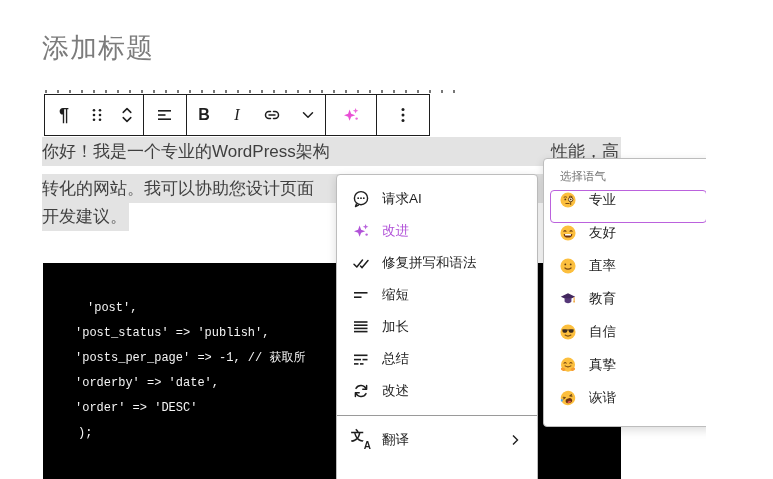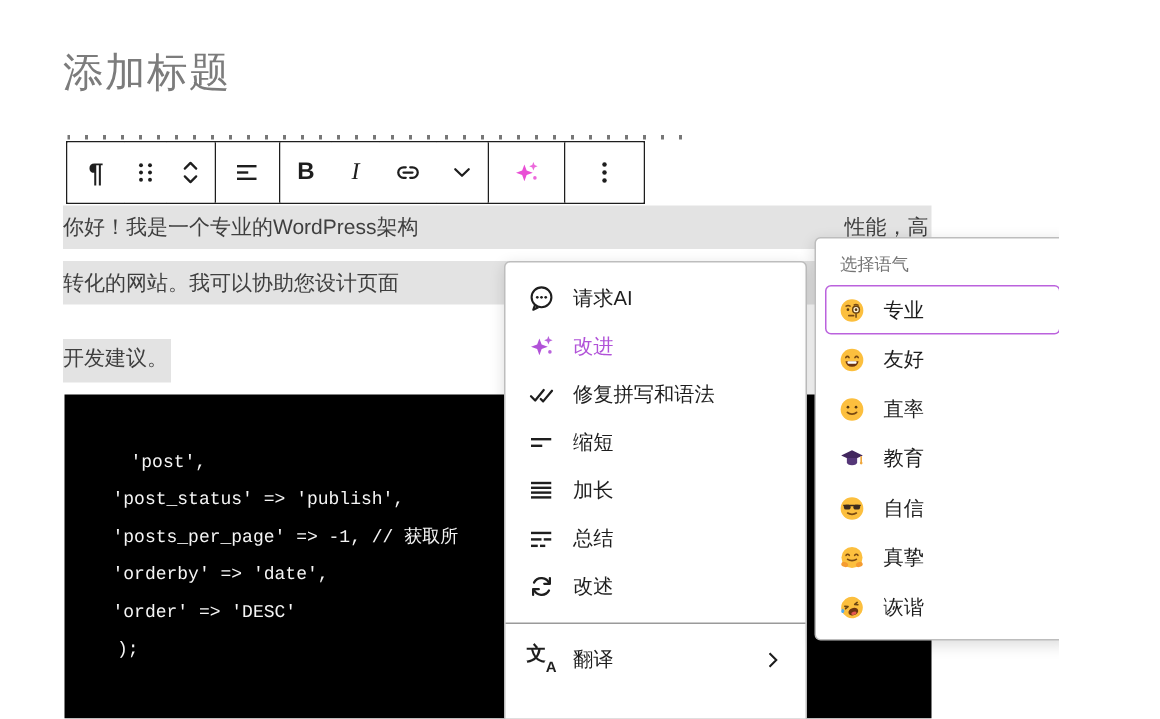"你好！我是一个专业的WordPress架构" .p-line { font-size: 14px -> 17px }
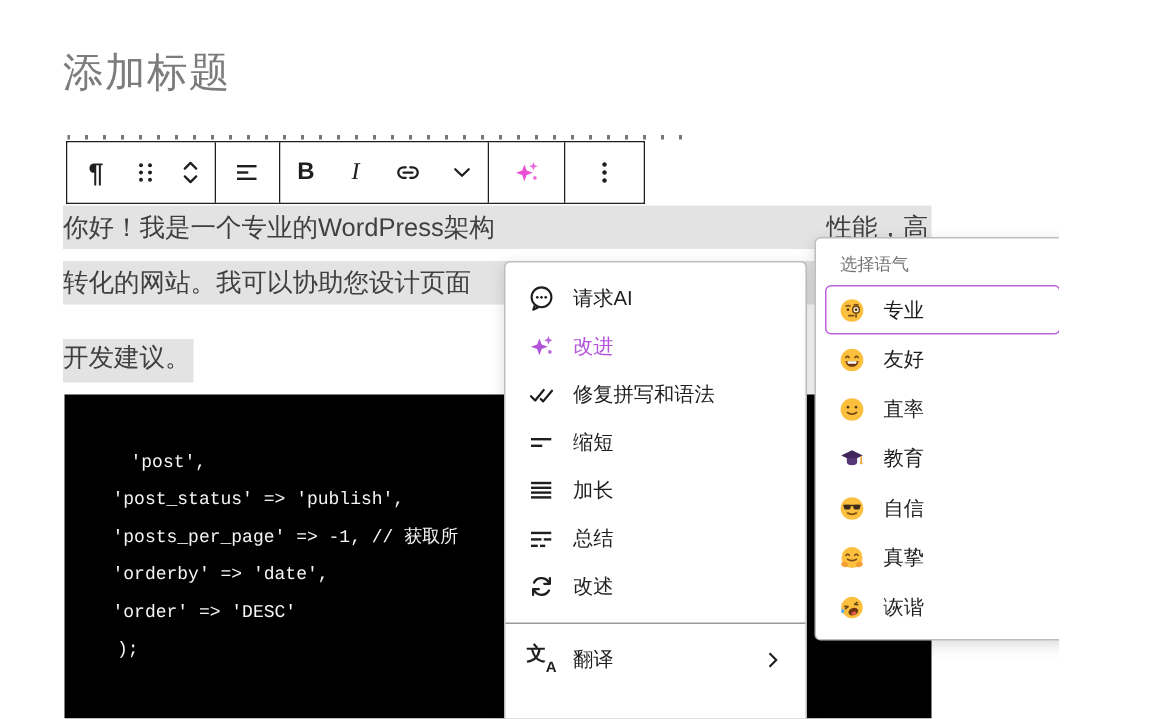"专业" .tone-item { align-items: center -> none }
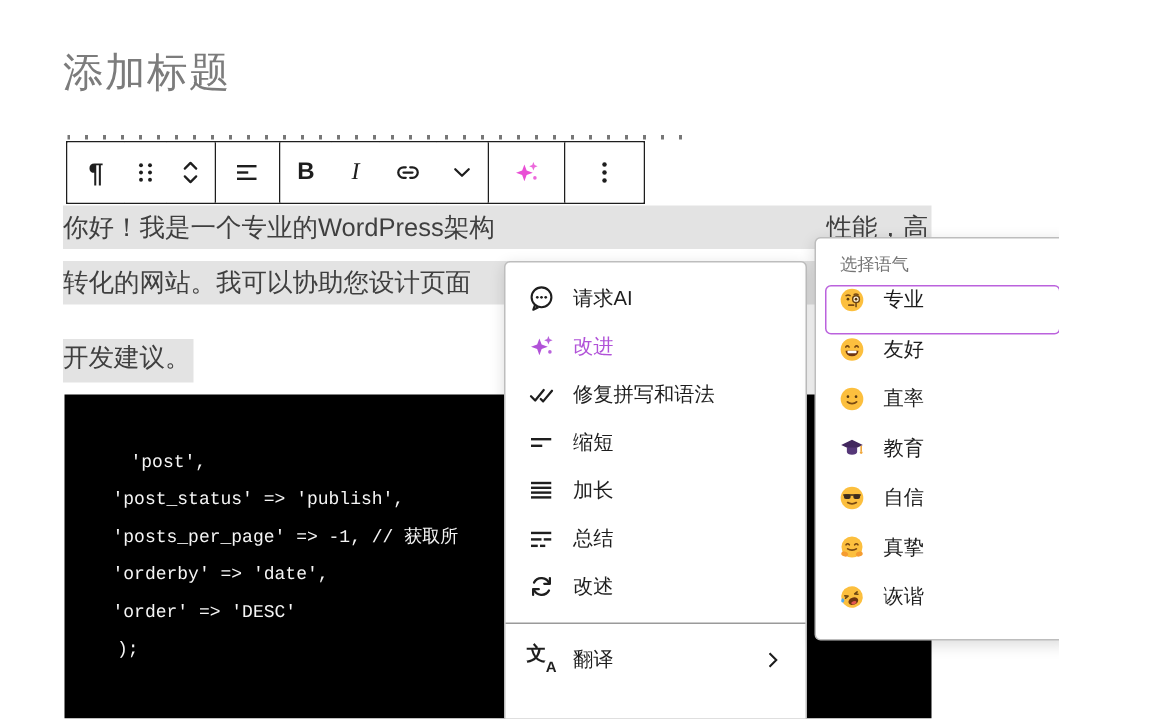"开发建议。" .line3 { font-family: Liberation Mono, monospace -> none; top: 226px -> 202px }
